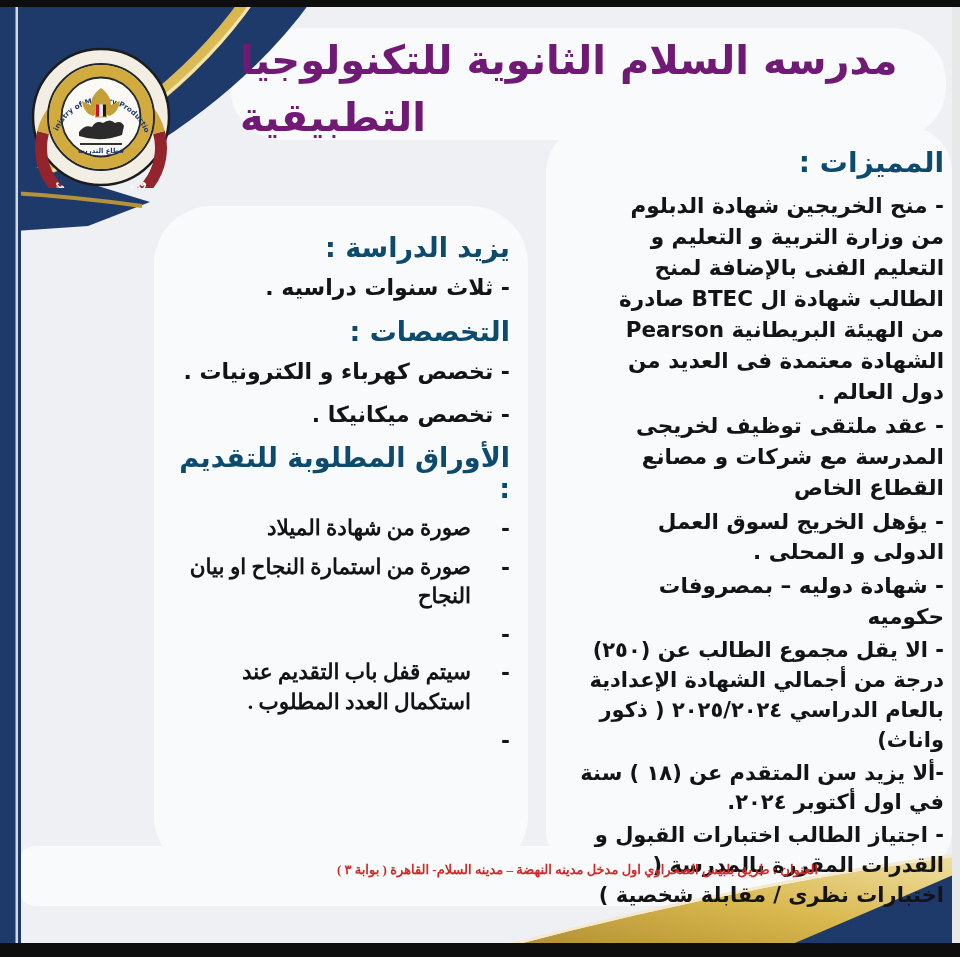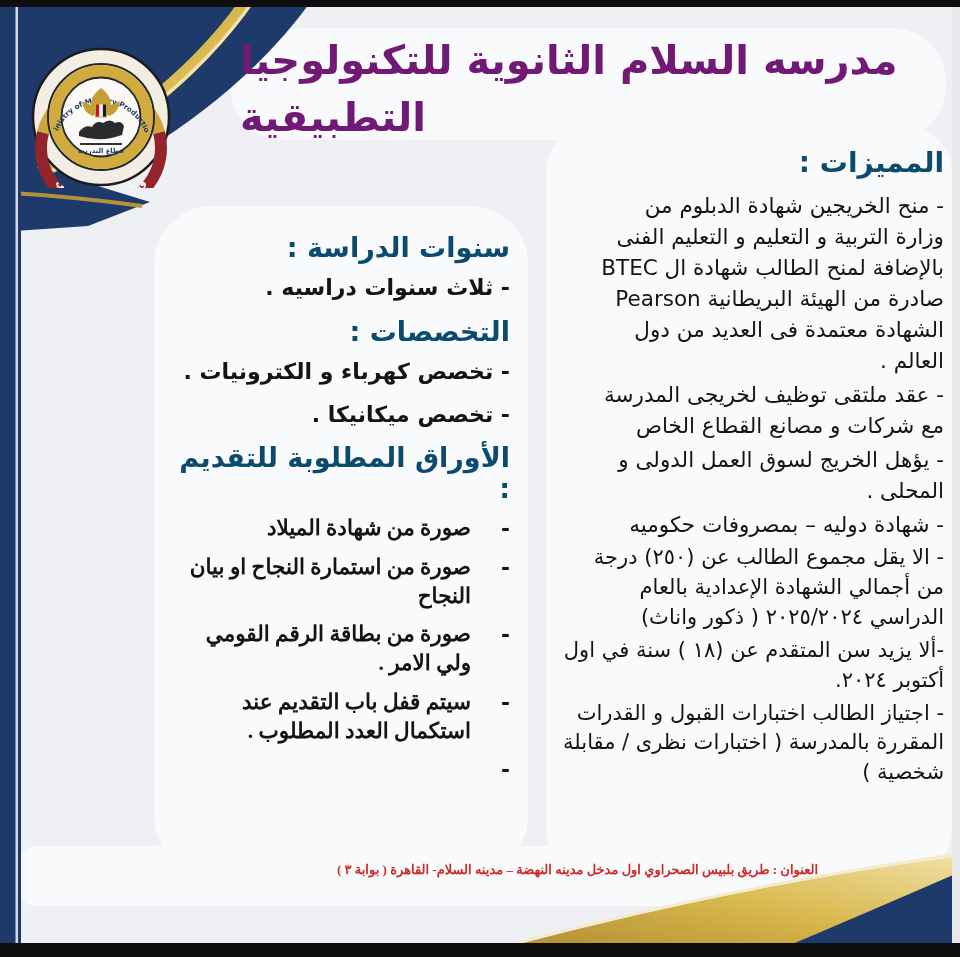"- منح الخريجين شهادة الدبلوم" .b-item { font-weight: normal -> bold }
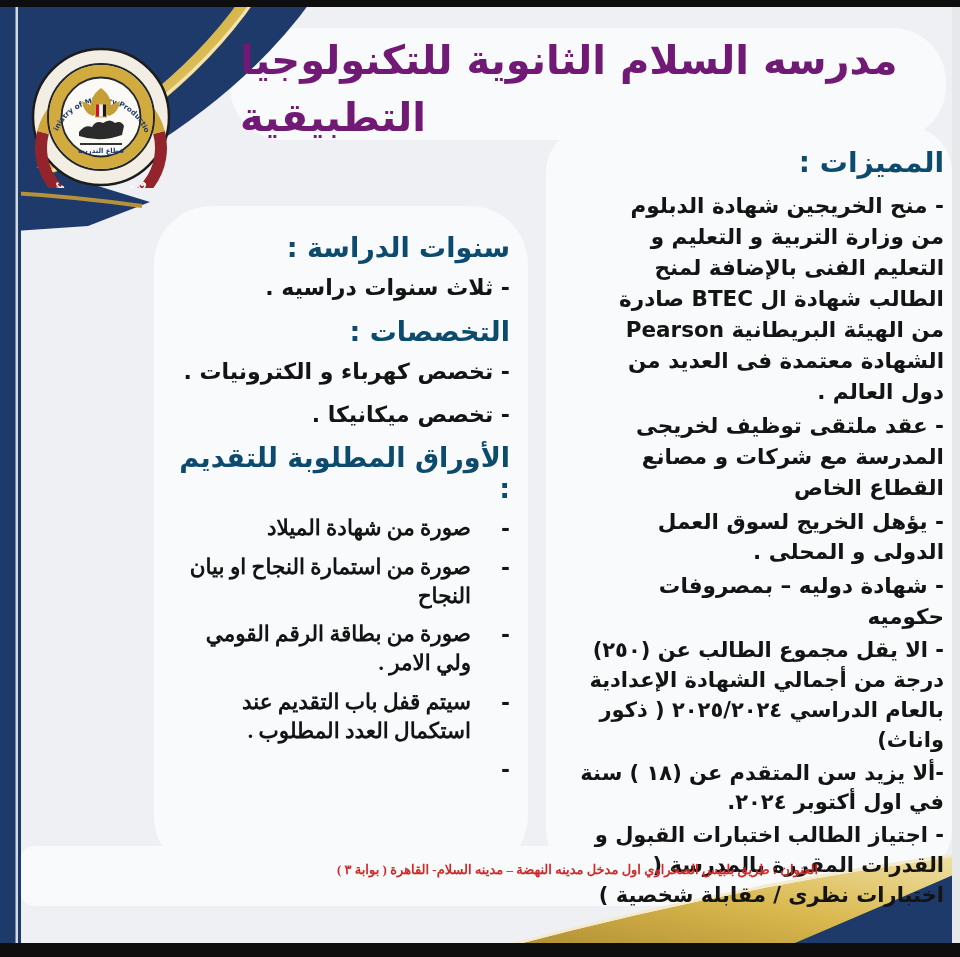"سنوات الدراسة :" div.h-blue { text: سنوات -> يزيد }
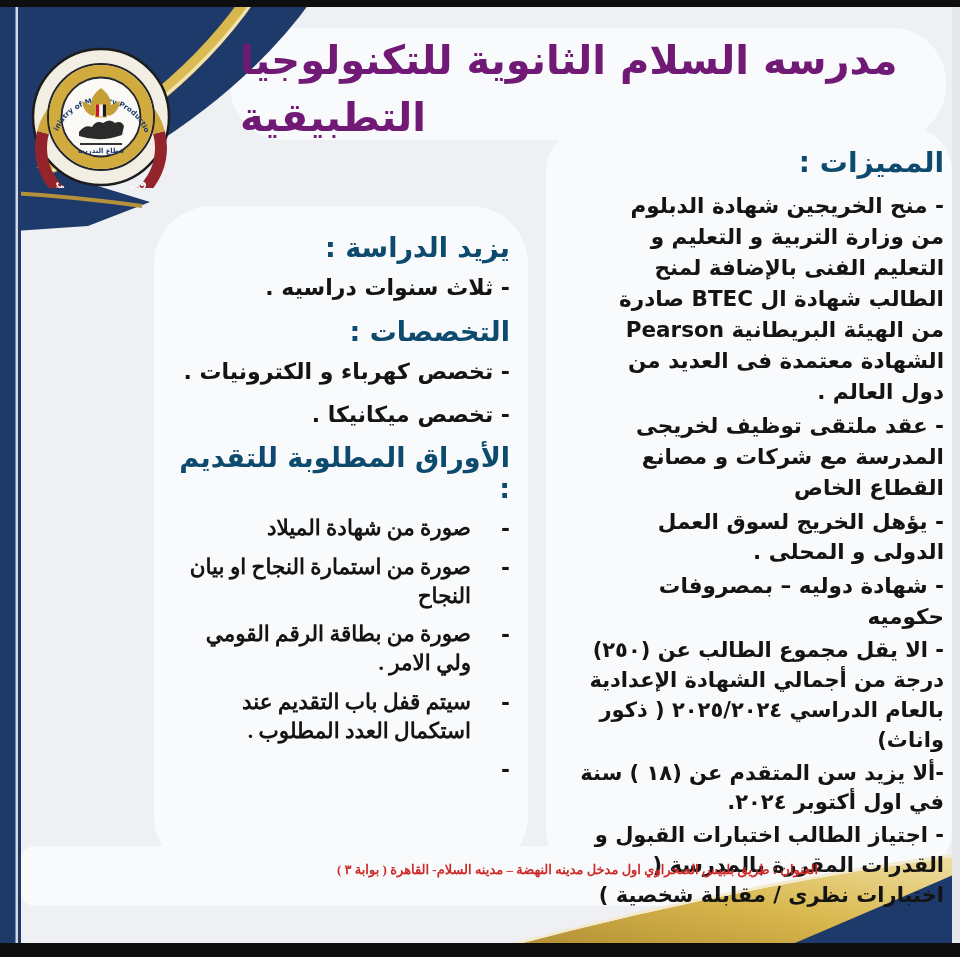"صورة من بطاقة الرقم القومي" span.txt { html: <span>صورة من بطاقة الرقم القومي ولي الامر .</span> -> none }
